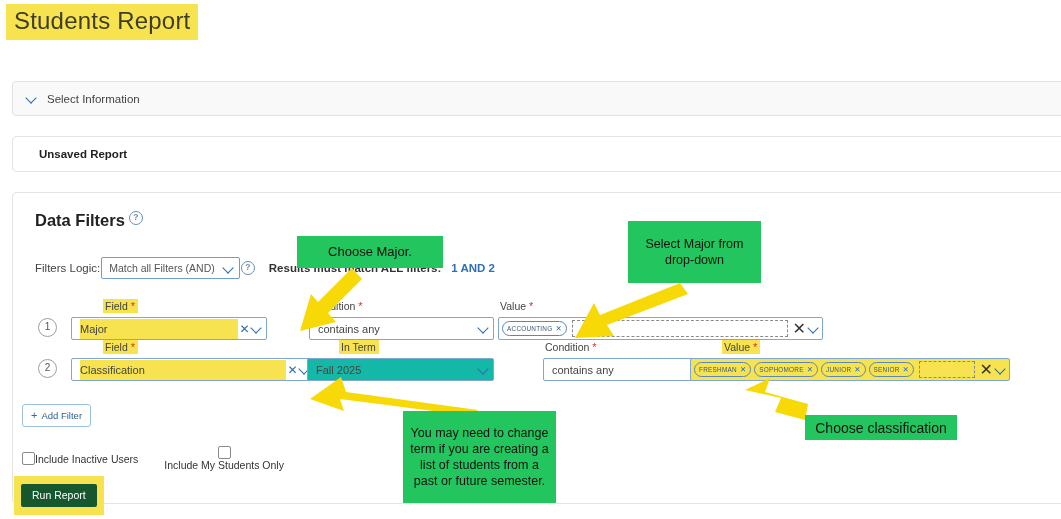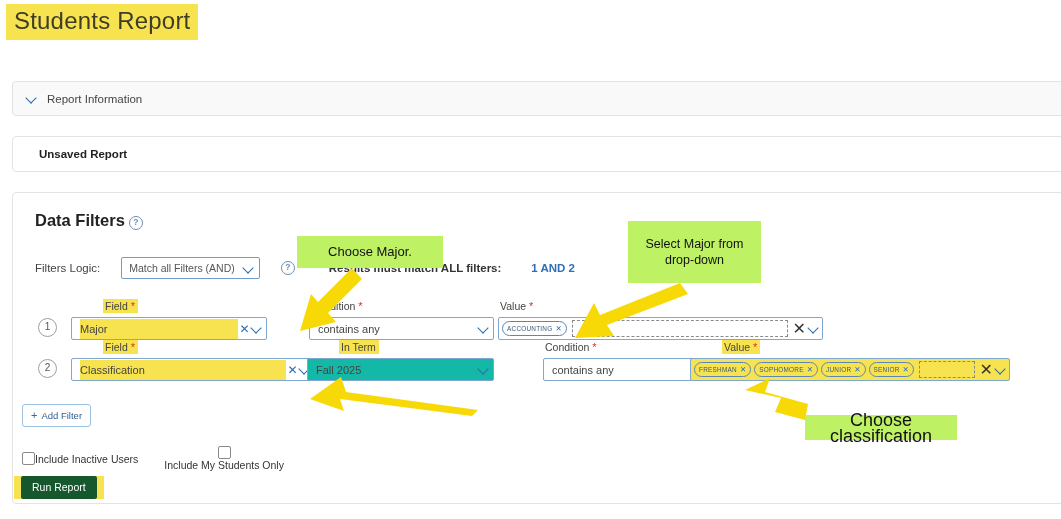"Report Information" span.report-info-label { text: Report -> Select }
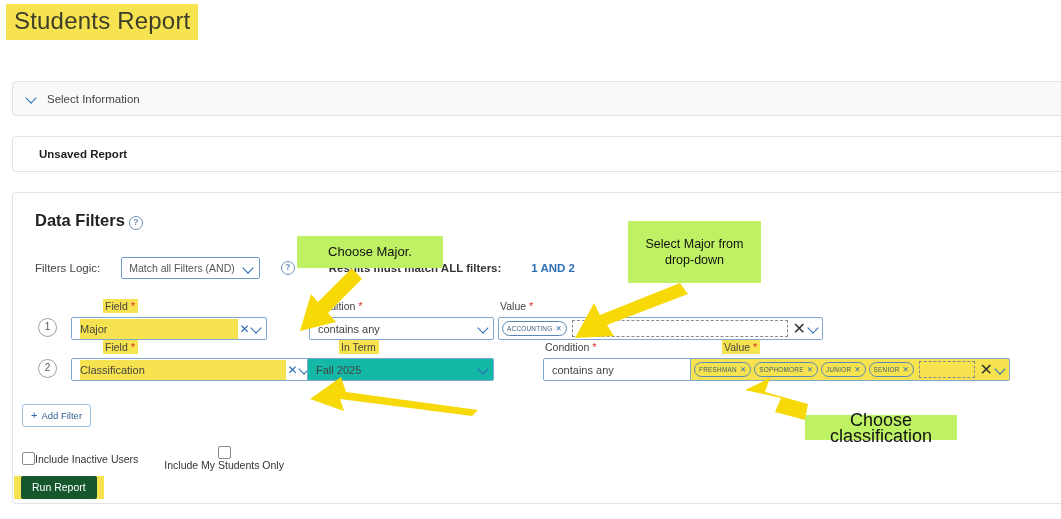"Data Filters" .df-title-row { align-items: flex-end -> flex-start }
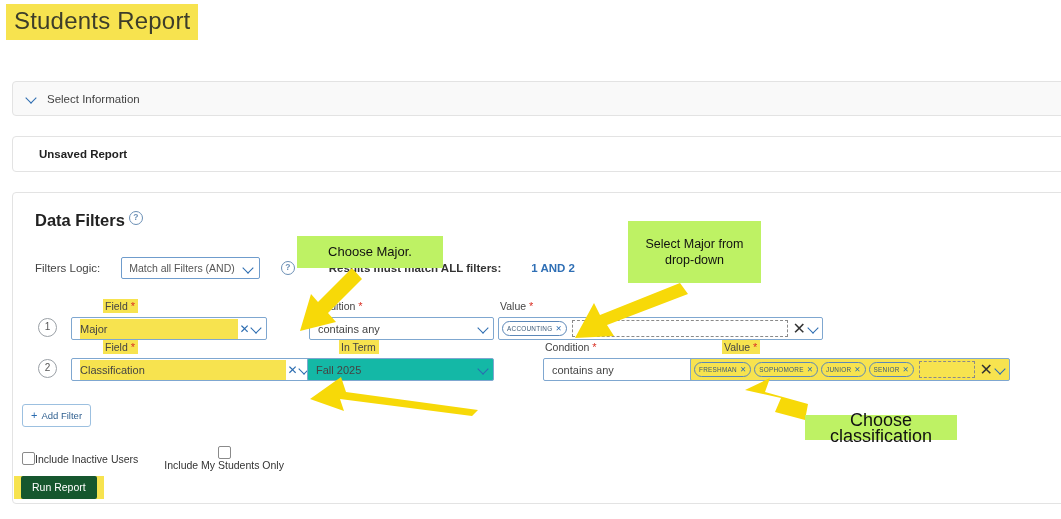"Choose Major." .callout { background: #bef264 -> #22c55e }
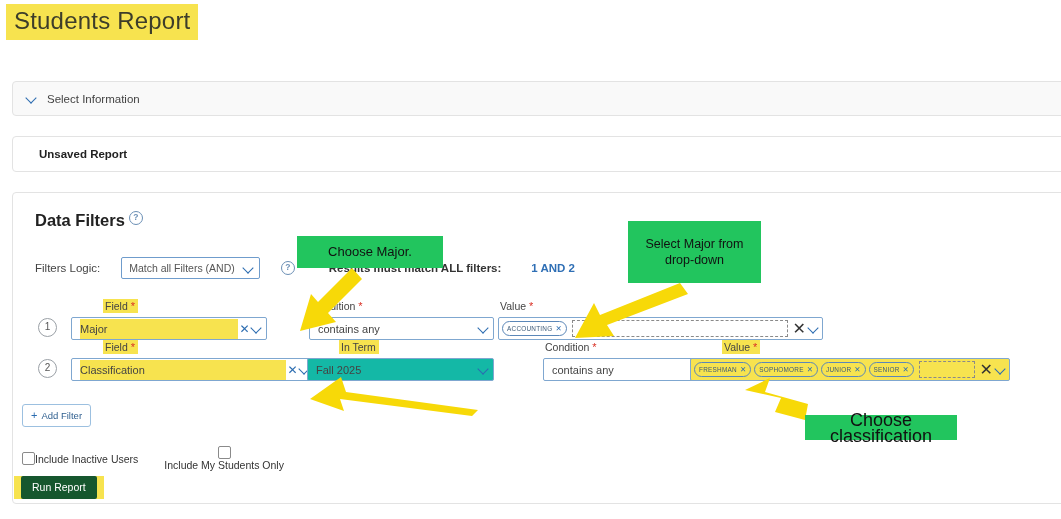"Filters Logic:" .logic-row { gap: 21px -> 1px }
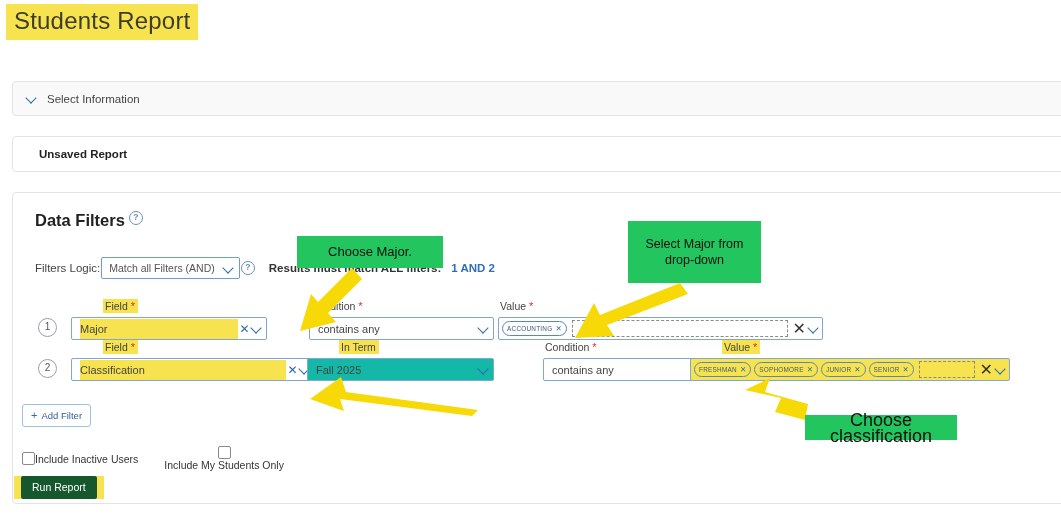"You may need to change" div.callout { html: none -> <div>You may need to change term if you are creating a list of students from a past or future semester.</div> }
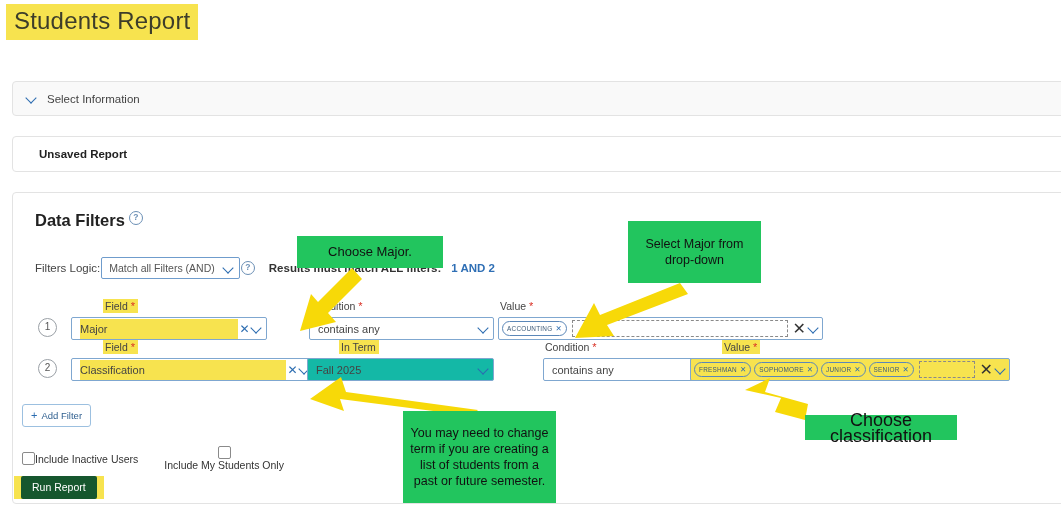"Choose classification" #callout-choose-class { font-size: 18px -> 14px }
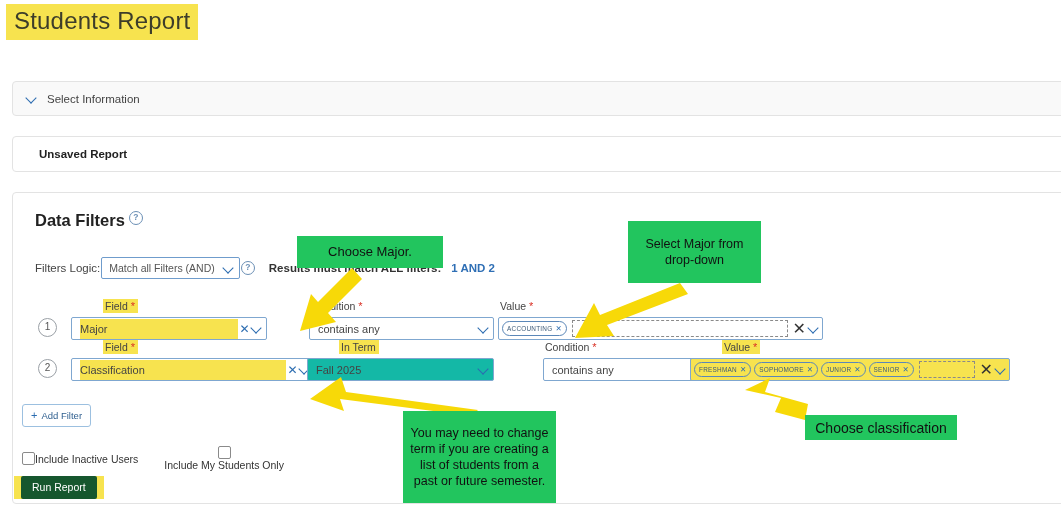"Run Report" #run-report-wrap { padding: 0 7px -> 8px 7px }
